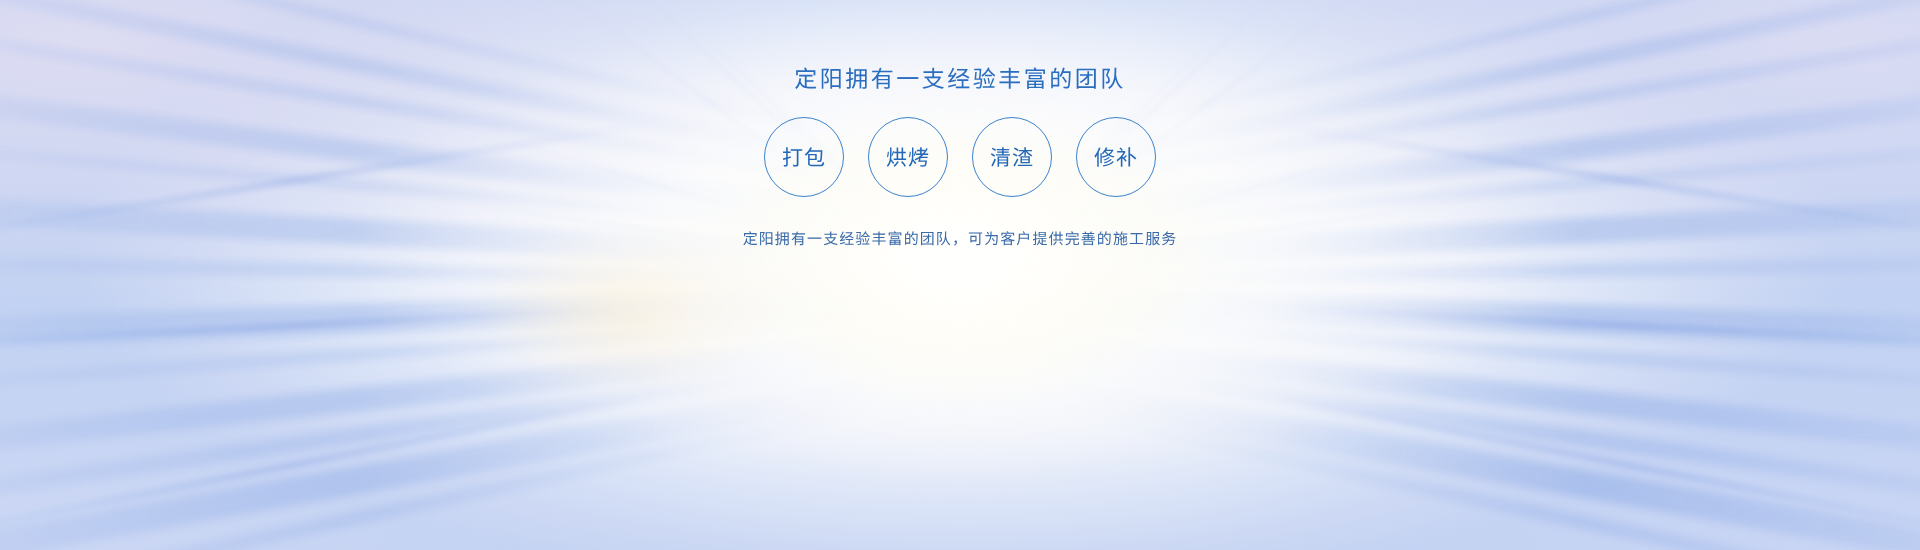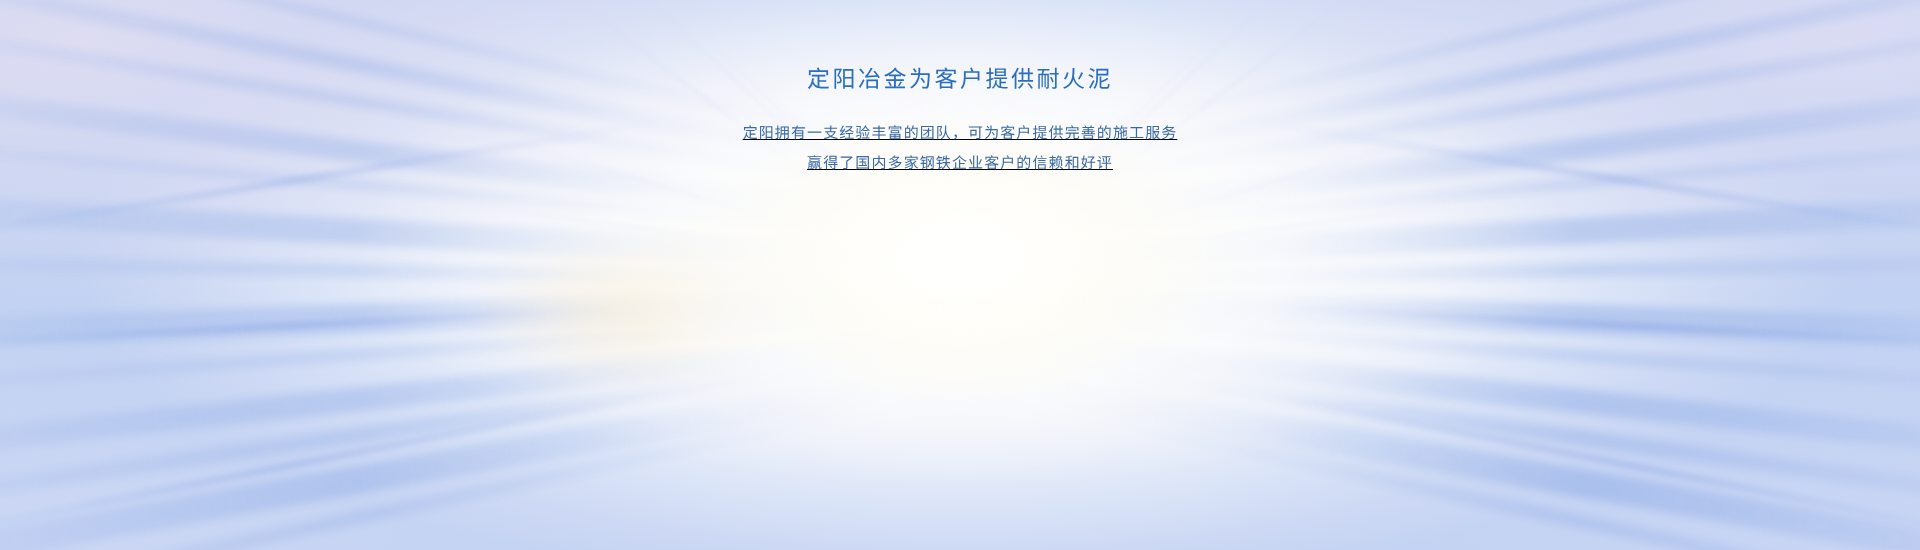"定阳冶金为客户提供耐火泥" div.subtitle { text: 冶金为客户提供耐火泥 -> 拥有一支经验丰富的团队 }
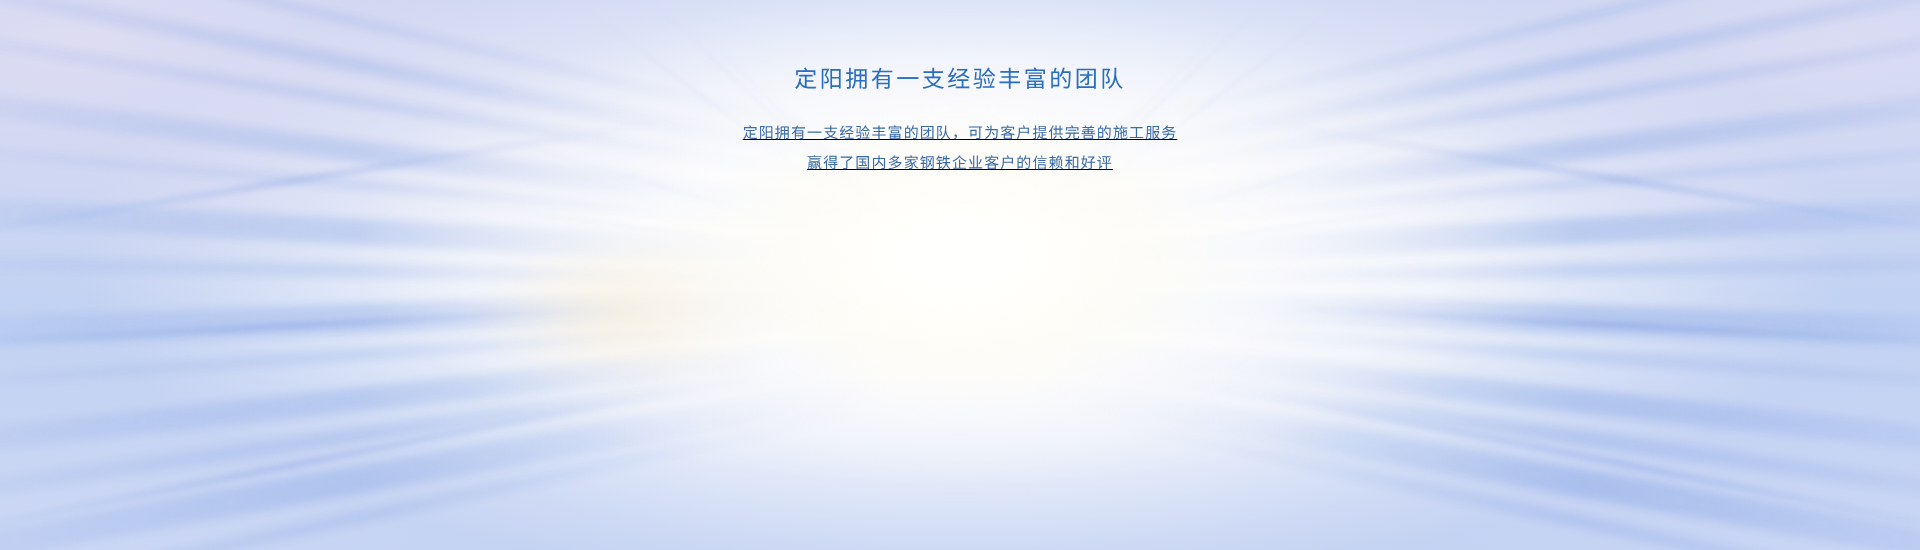"打包" div.badges { html: none -> <div> <div> <span>打包</span> </div> <div> <span>烘烤</span> </div> <div> <span>清渣</span> </div> <div> <span>修补</span> </div> </div> }
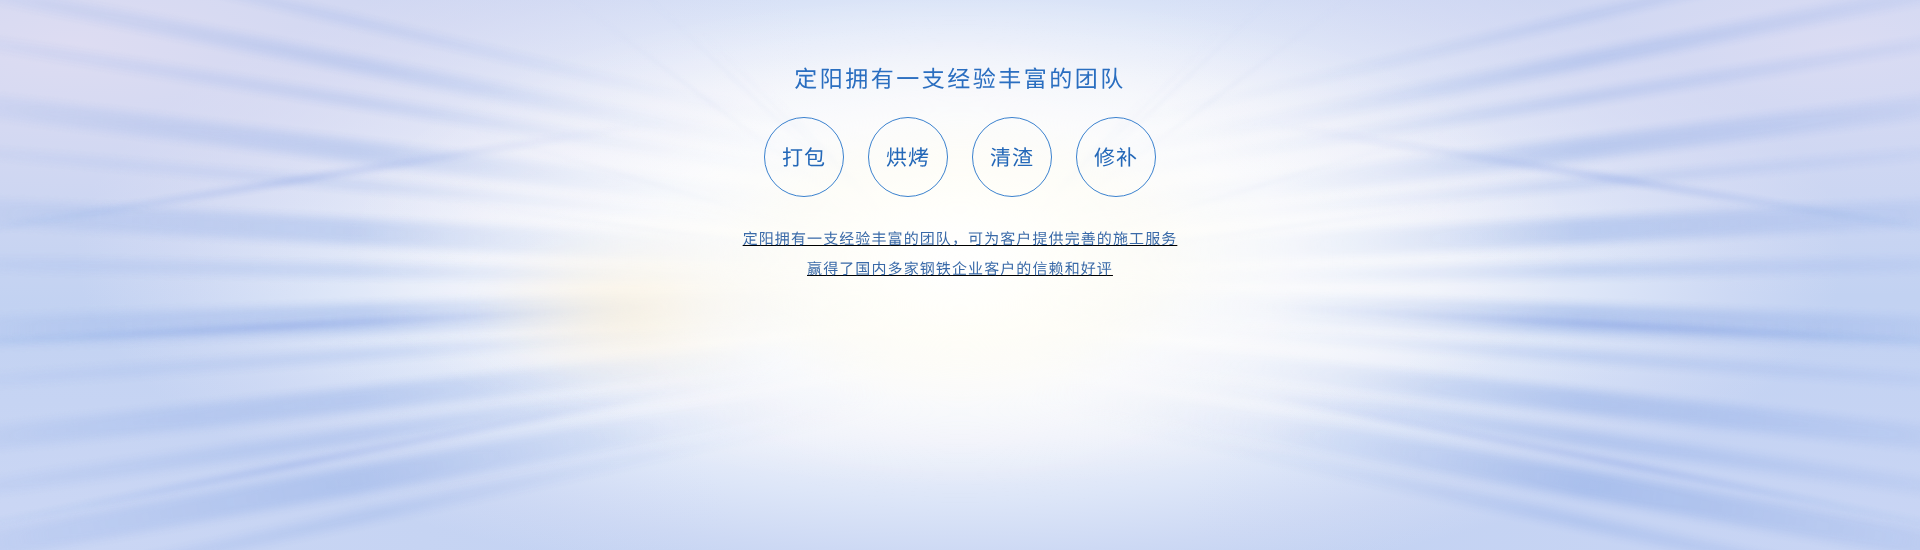"定阳拥有一支经验丰富的团队，可为客户提供完善的施工服务" .footer { text-decoration: underline -> none }
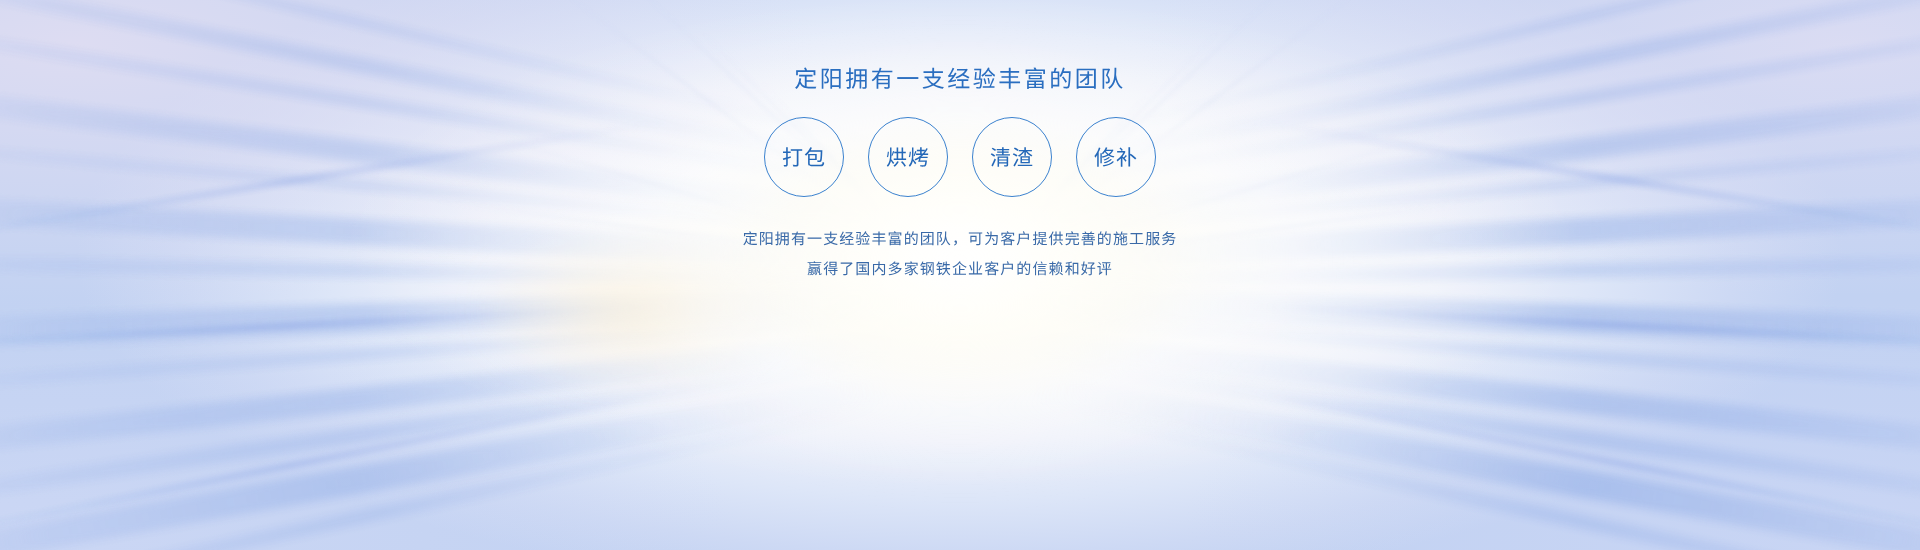"赢得了国内多家钢铁企业客户的信赖和好评" div.footer-line { html: <div>赢得了国内多家钢铁企业客户的信赖和好评</div> -> none }
